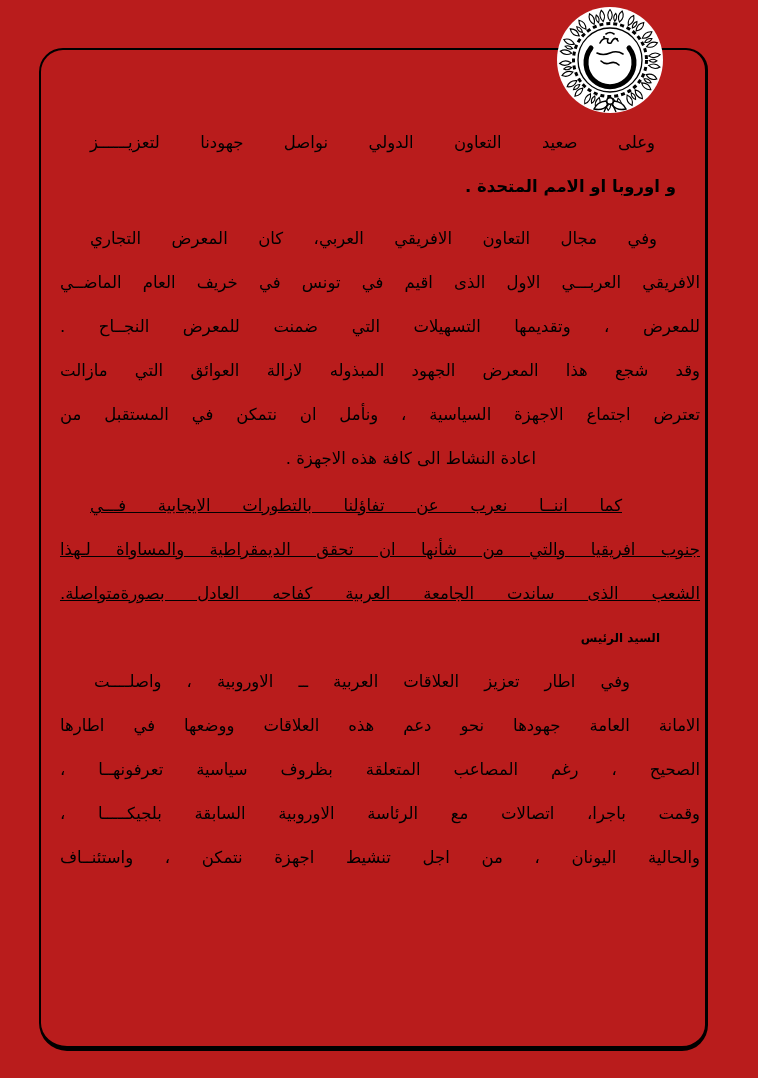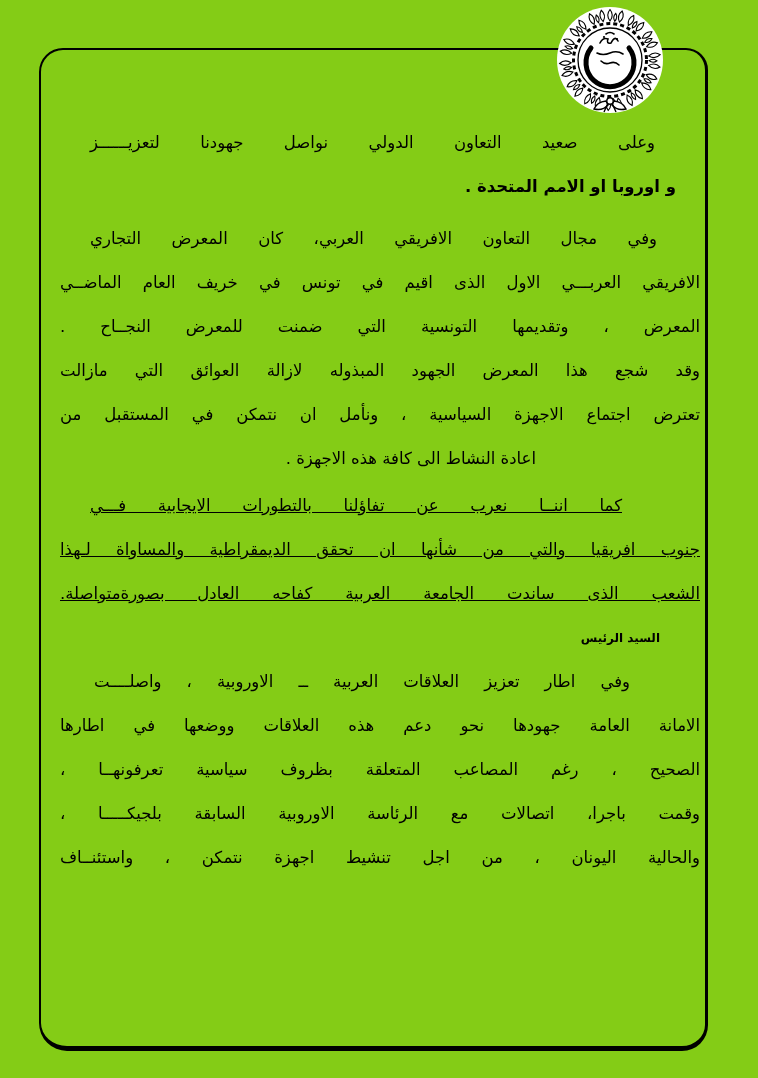"وعلى صعيد التعاون الدولي نواصل" .page { background: #84cc16 -> #b91c1c }
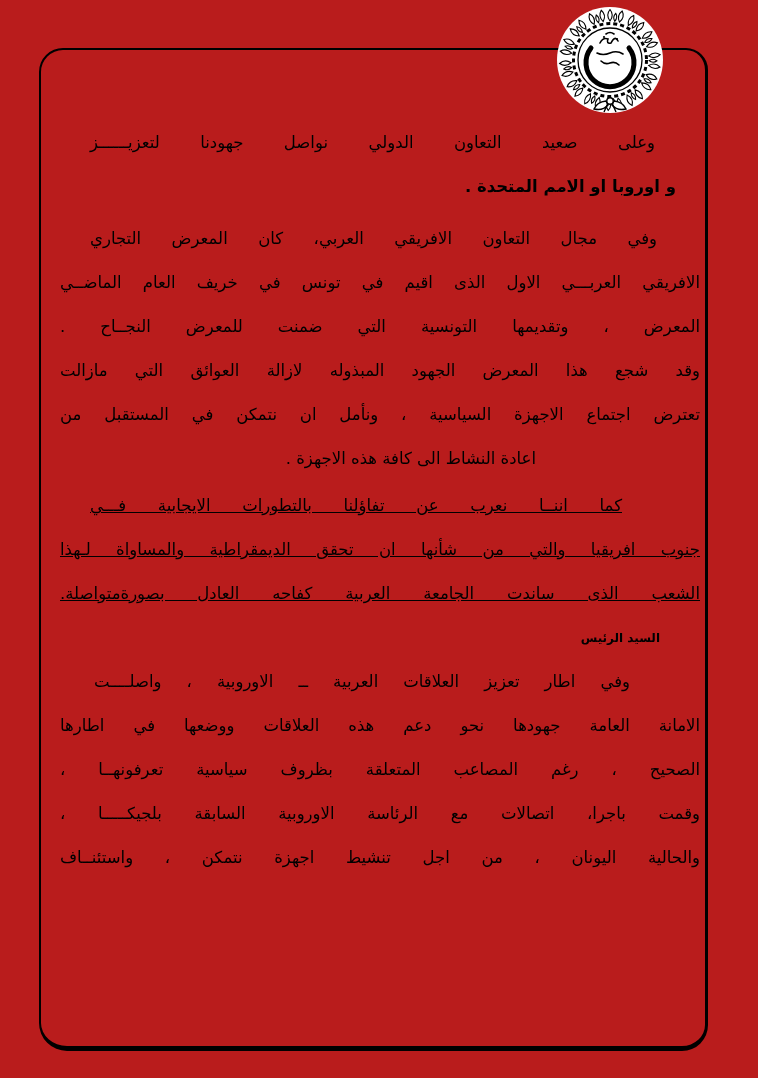"المعرض ، وتقديمها التونسية التي" div.line { text: المعرض ، وتقديمها التونسية -> للمعرض ، وتقديمها التسهيلات }
